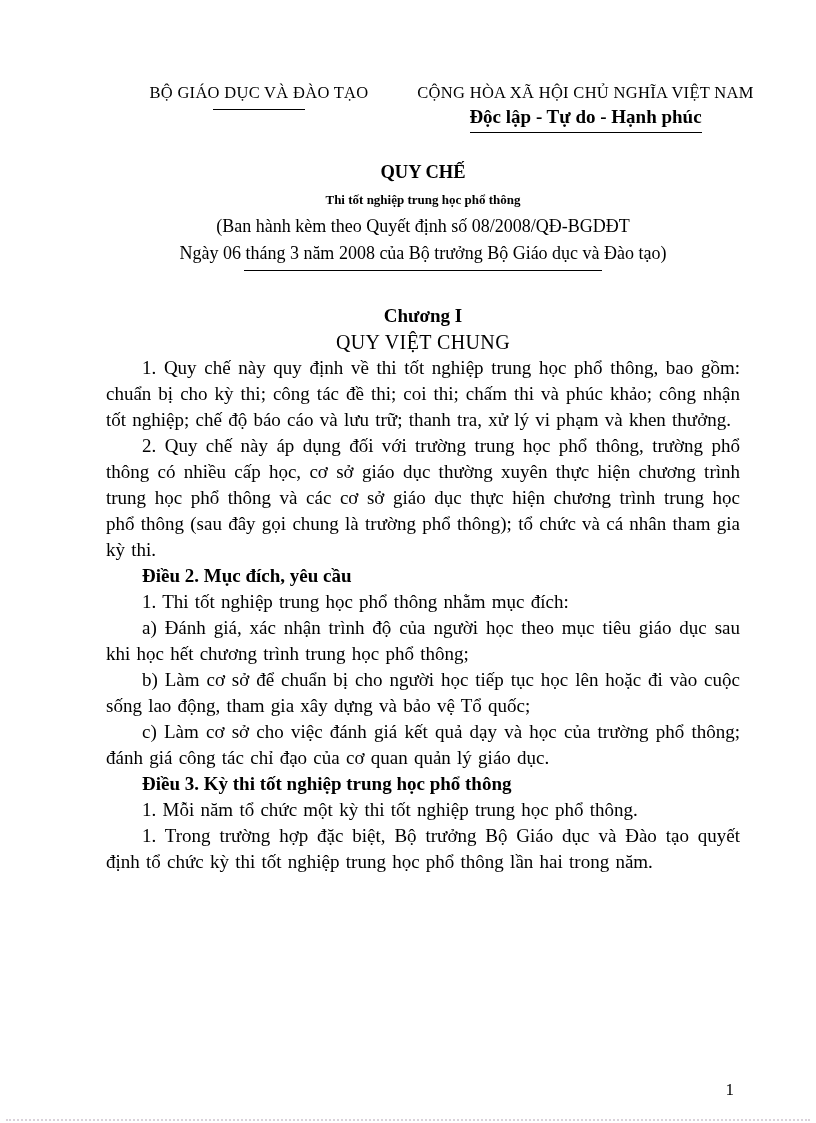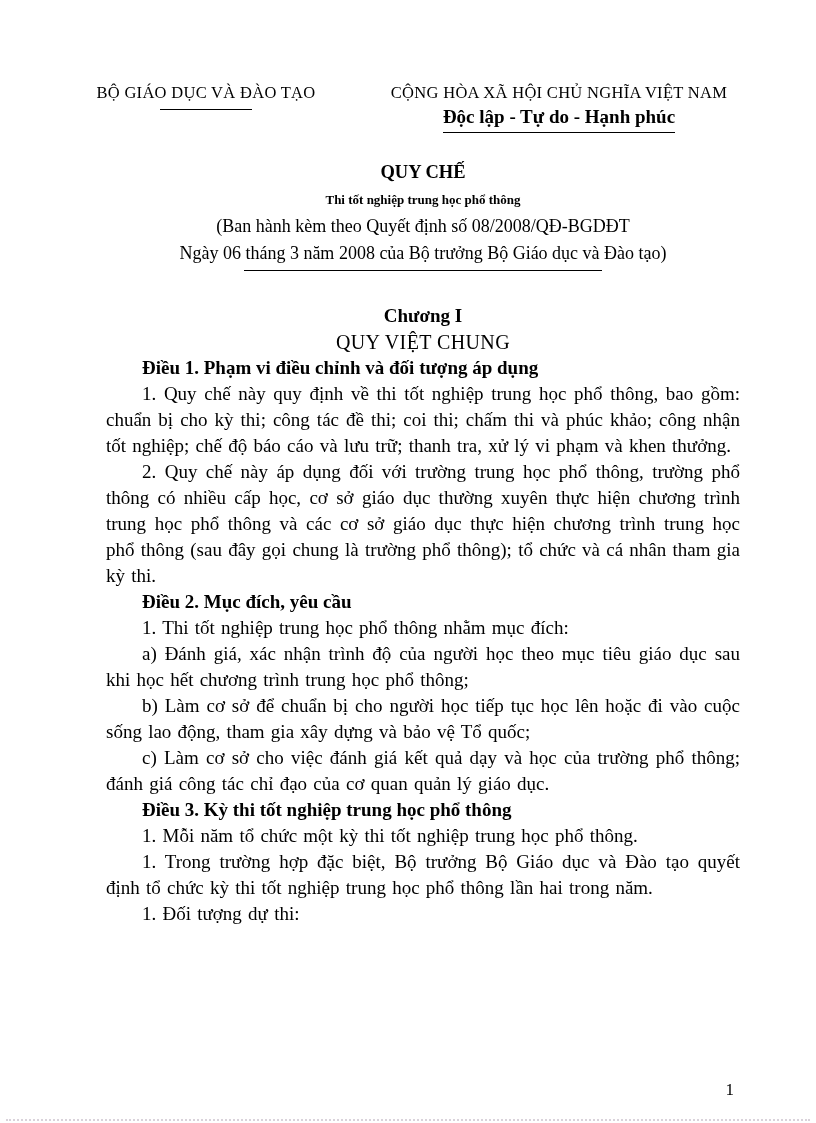"BỘ GIÁO DỤC VÀ ĐÀO" .doc-header { padding: 82px 50px 0 60px -> 82px 50px 0 113px }
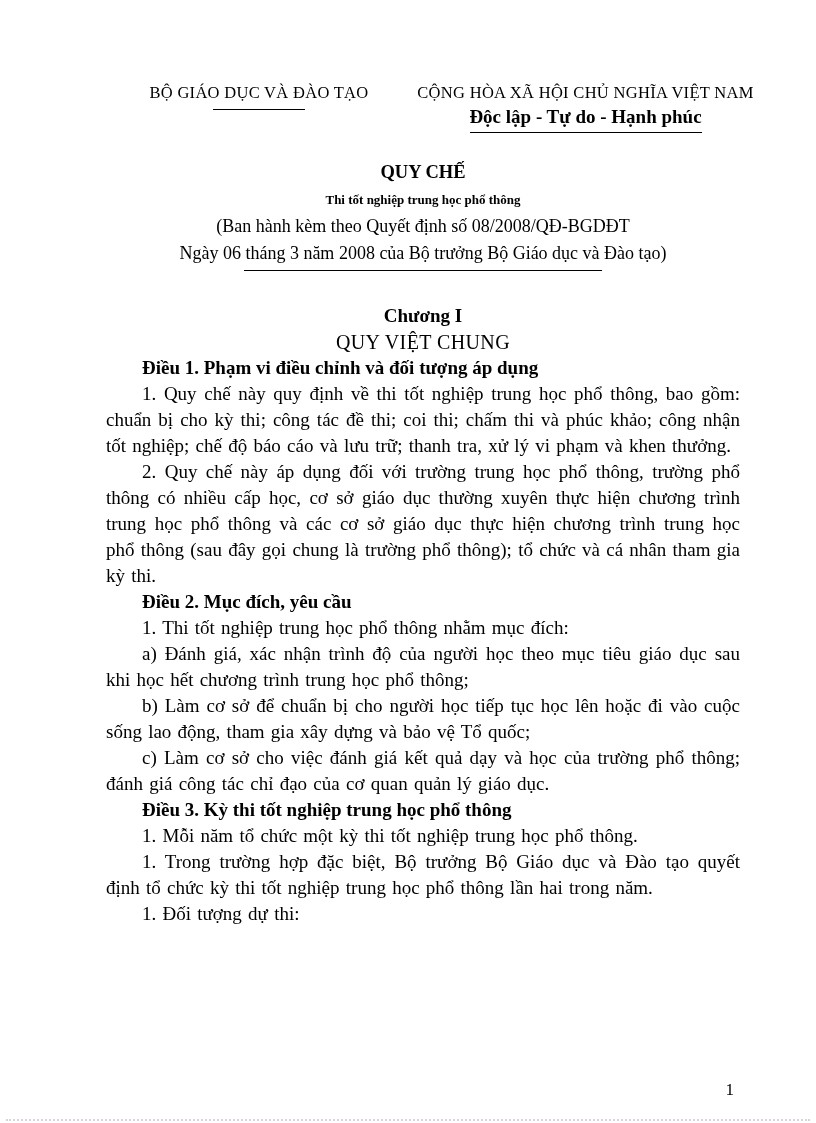"Điều 1. Phạm vi điều" div.article-heading { html: <div>Điều 1. Phạm vi điều chỉnh và đối tượng áp dụng</div> -> none }
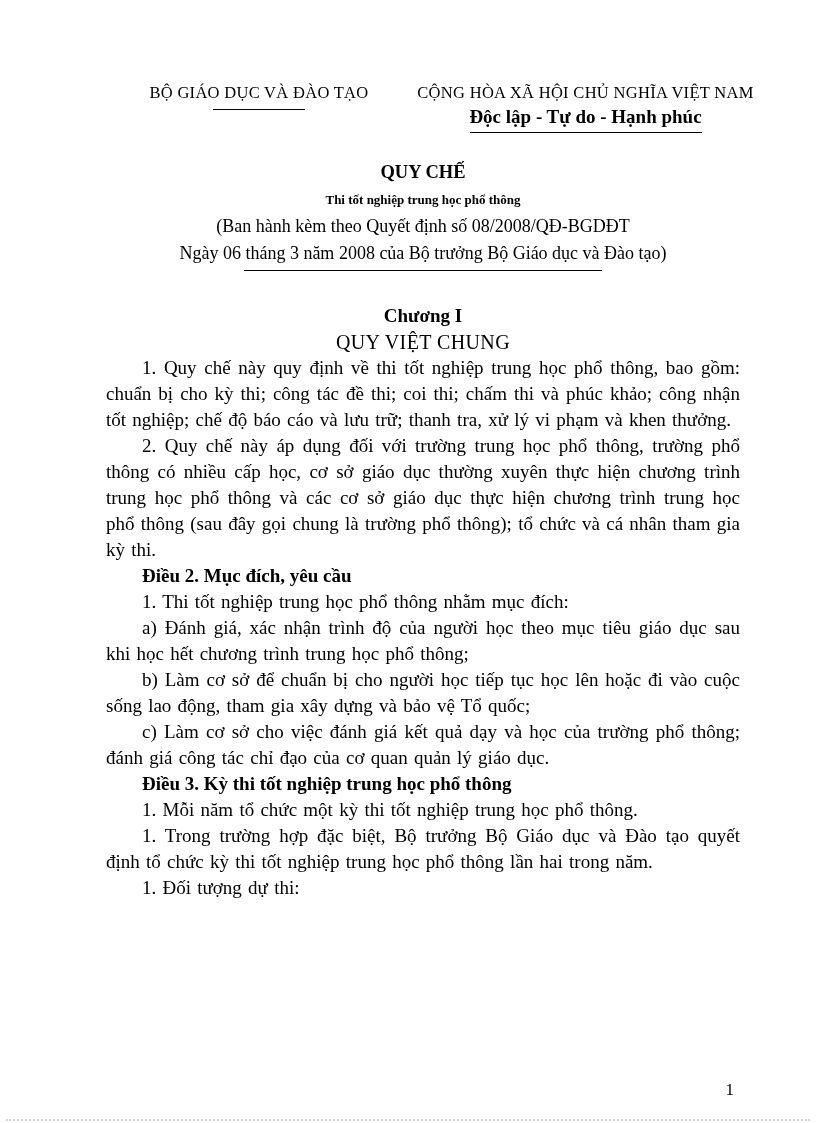"1. Đối tượng dự thi:" div.para { html: <div>1. Đối tượng dự thi:</div> -> none }
